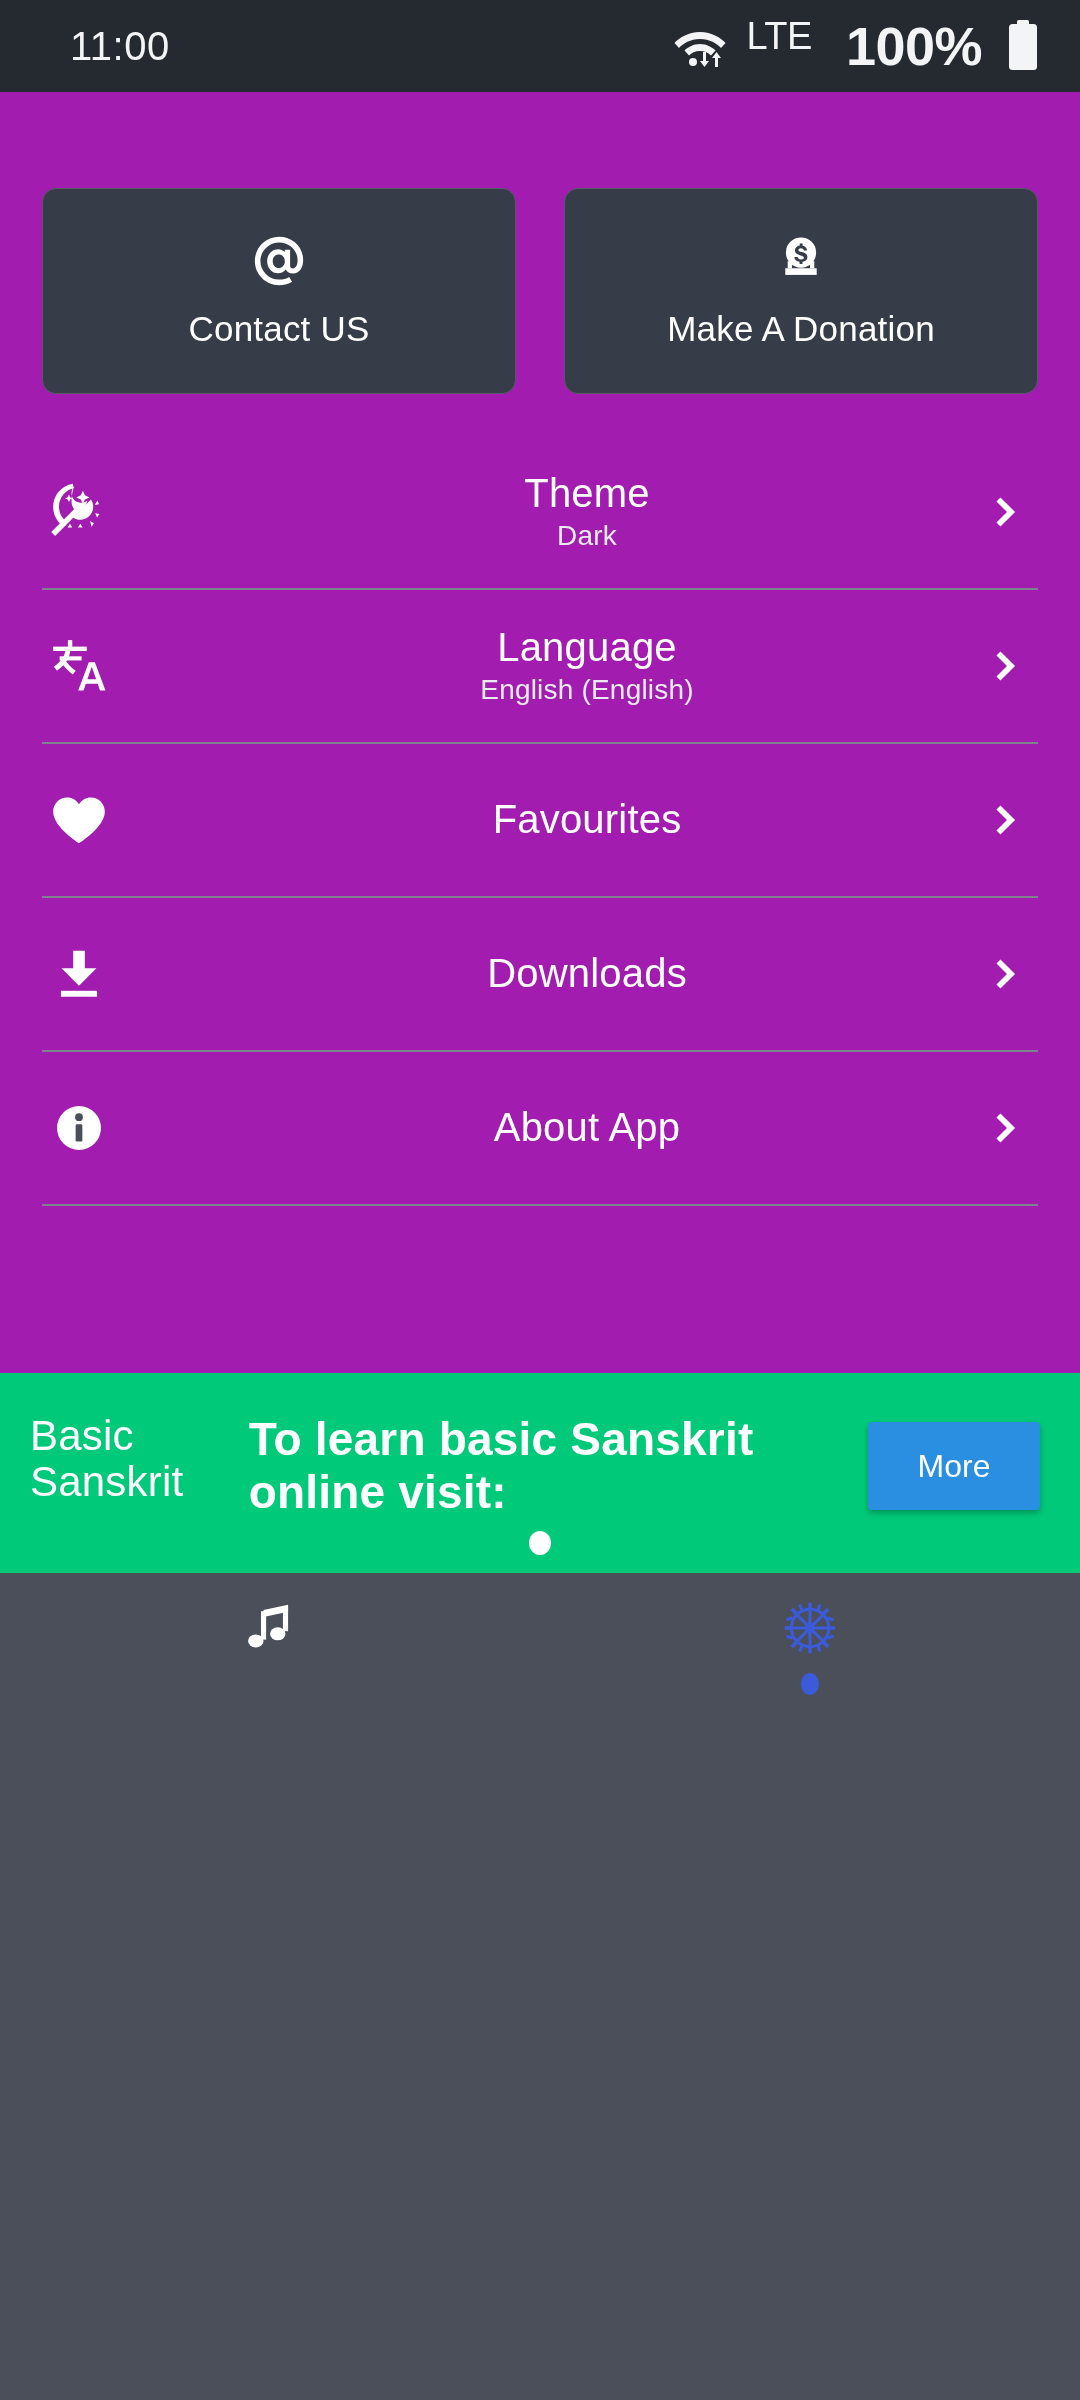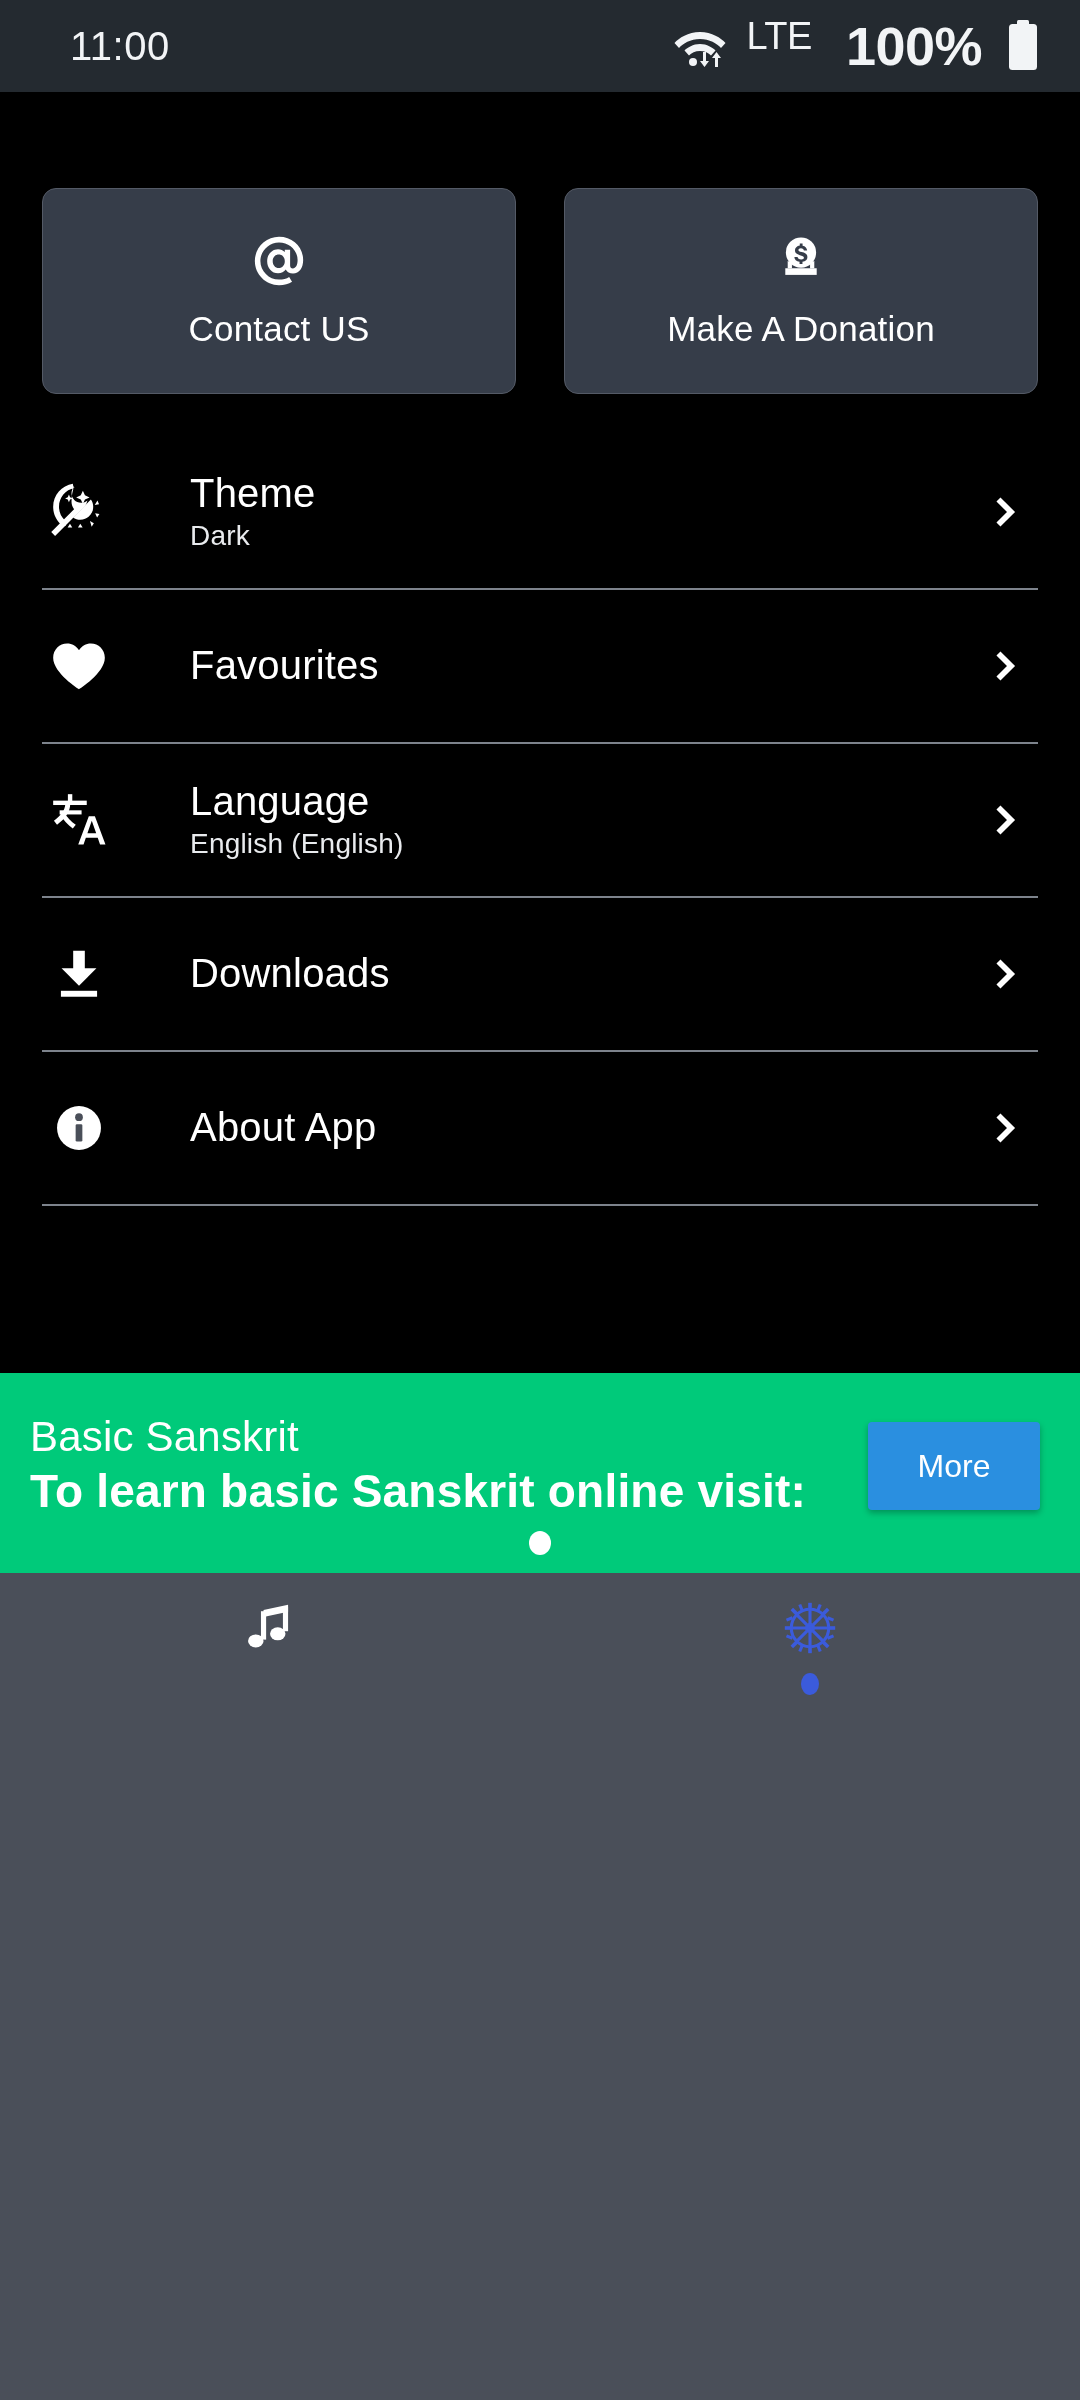"Contact US" .content { background: #000000 -> #a21caf; text-align: none -> center }
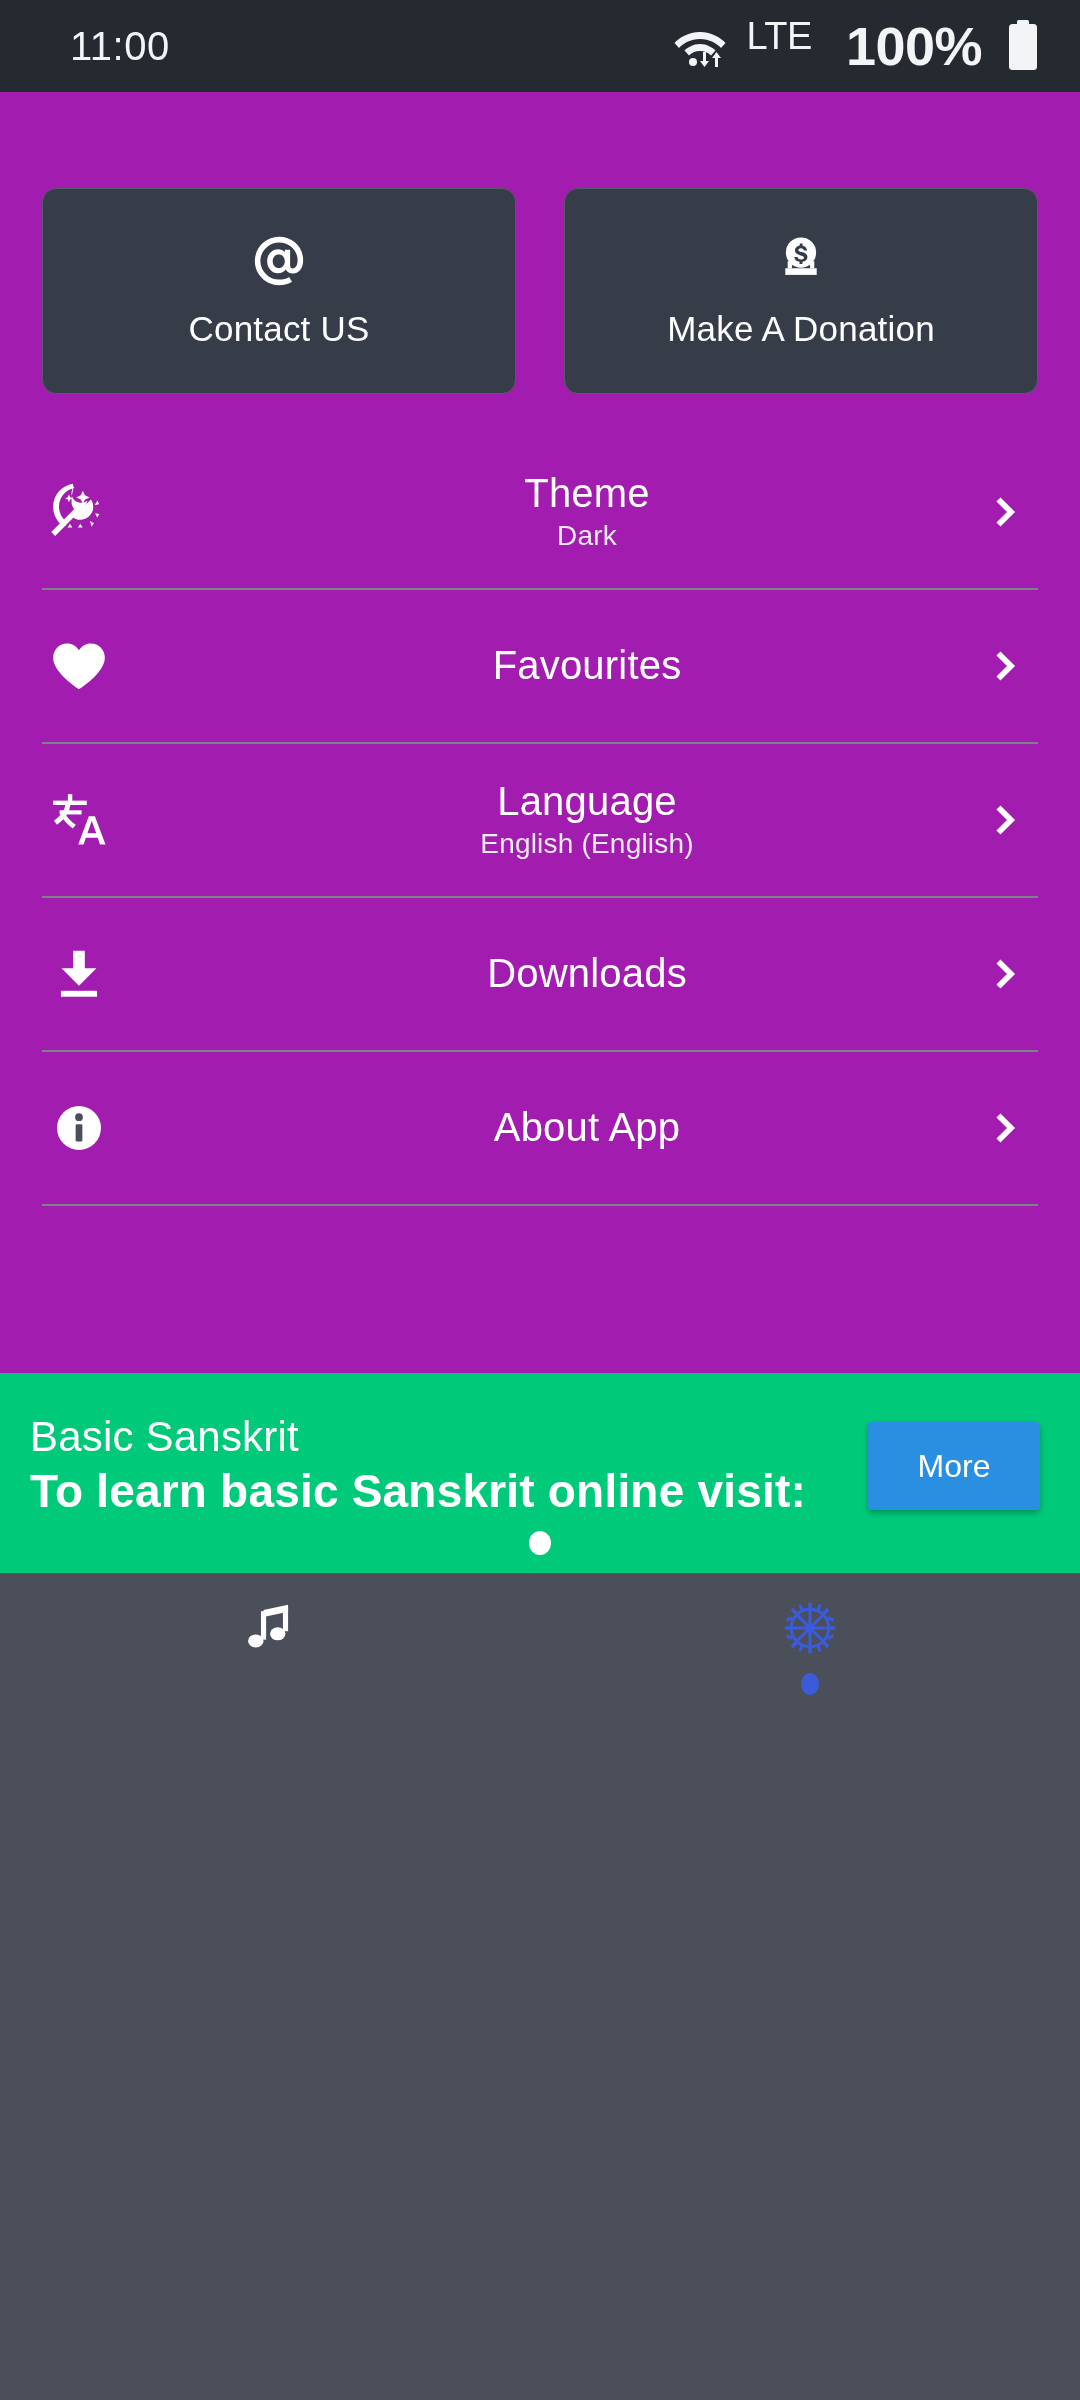"Favourites" div.settings-row { order: before "Language" -> after "Language" }
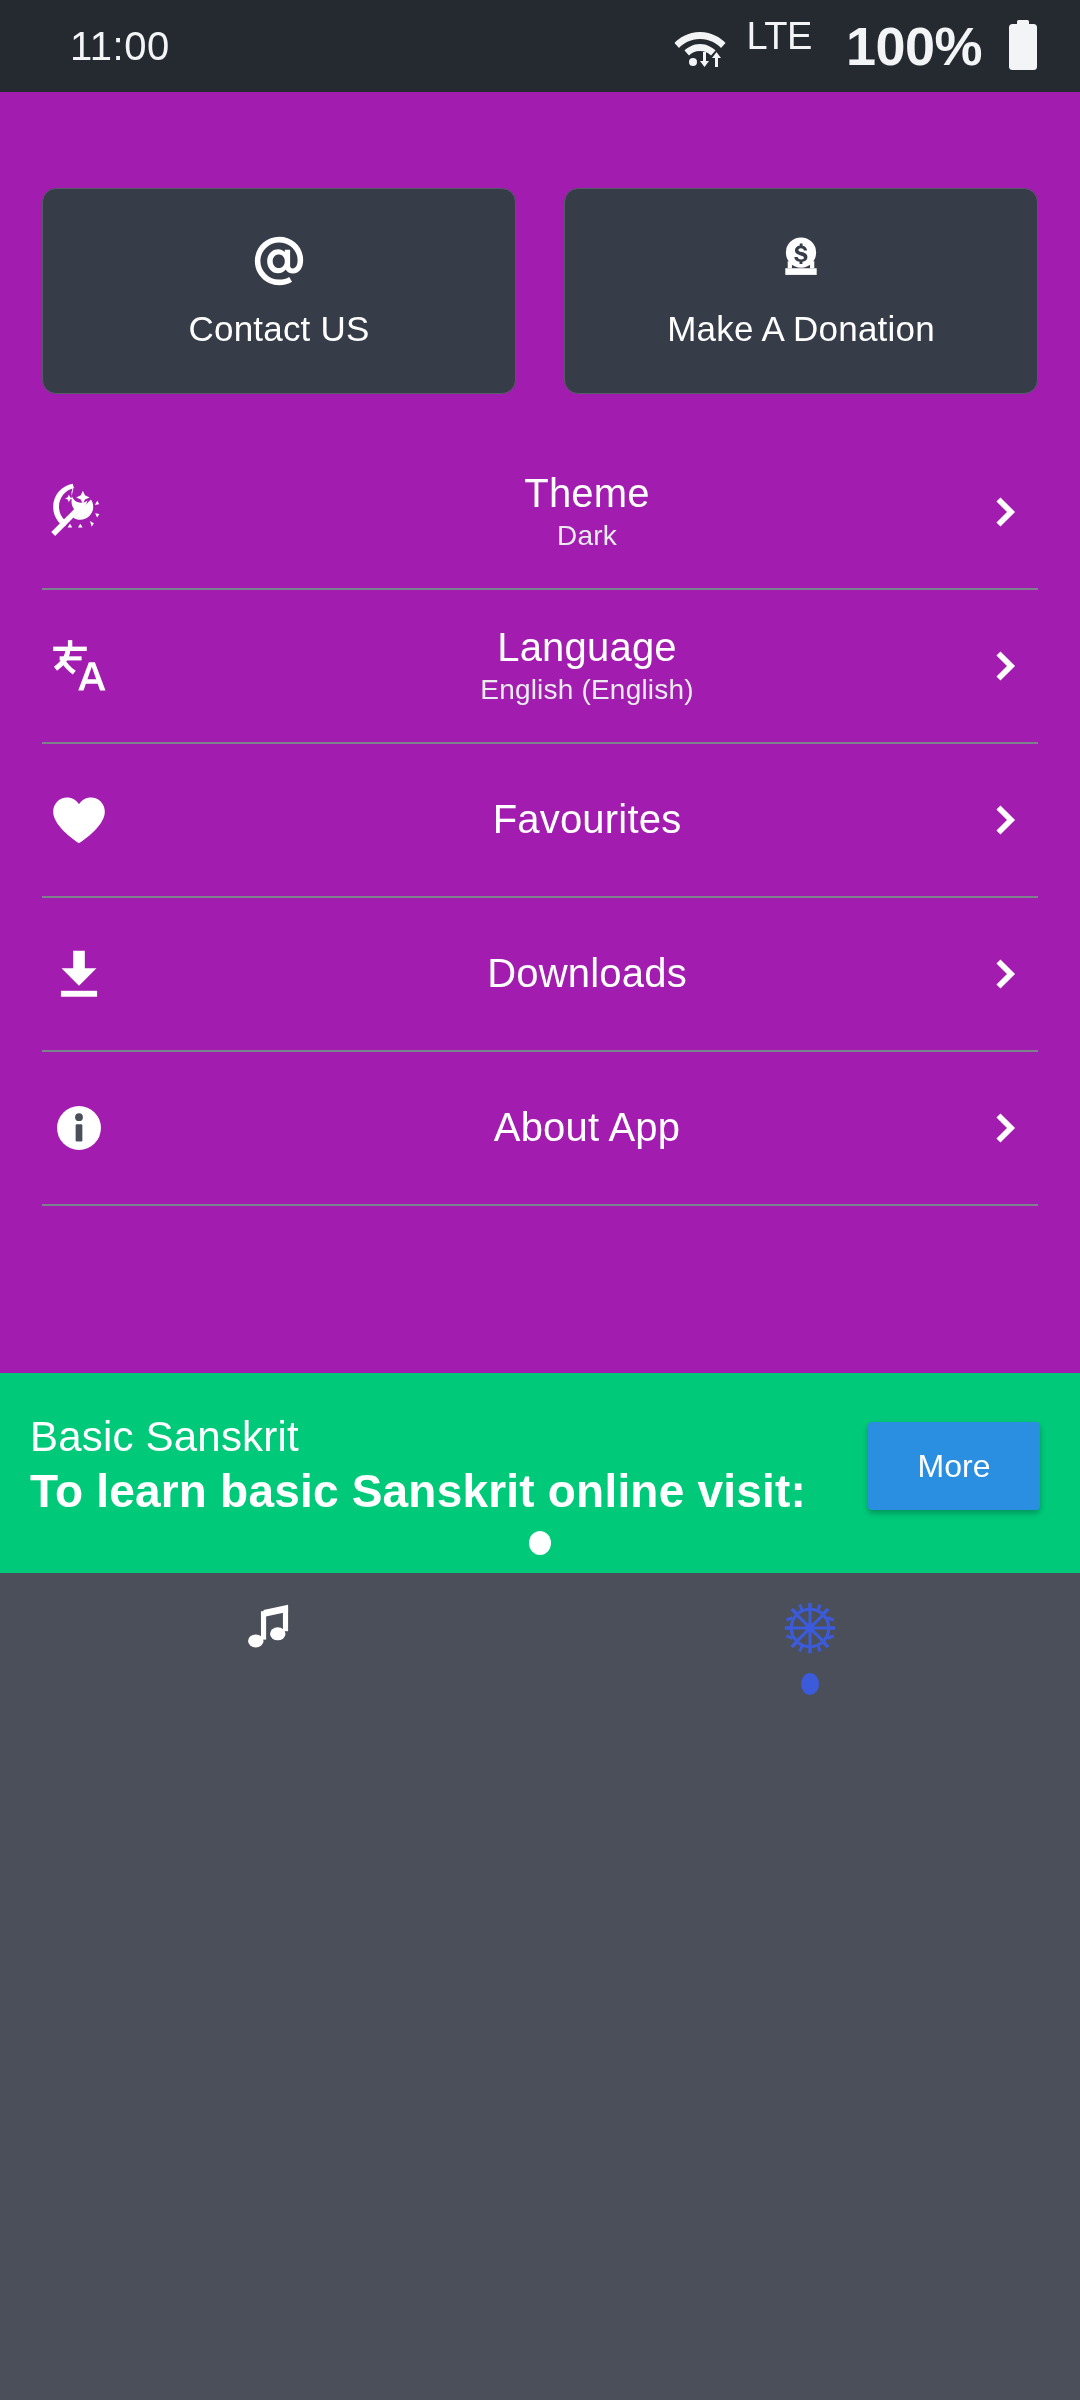"Basic Sanskrit" .ad-text { flex-direction: column -> none }
